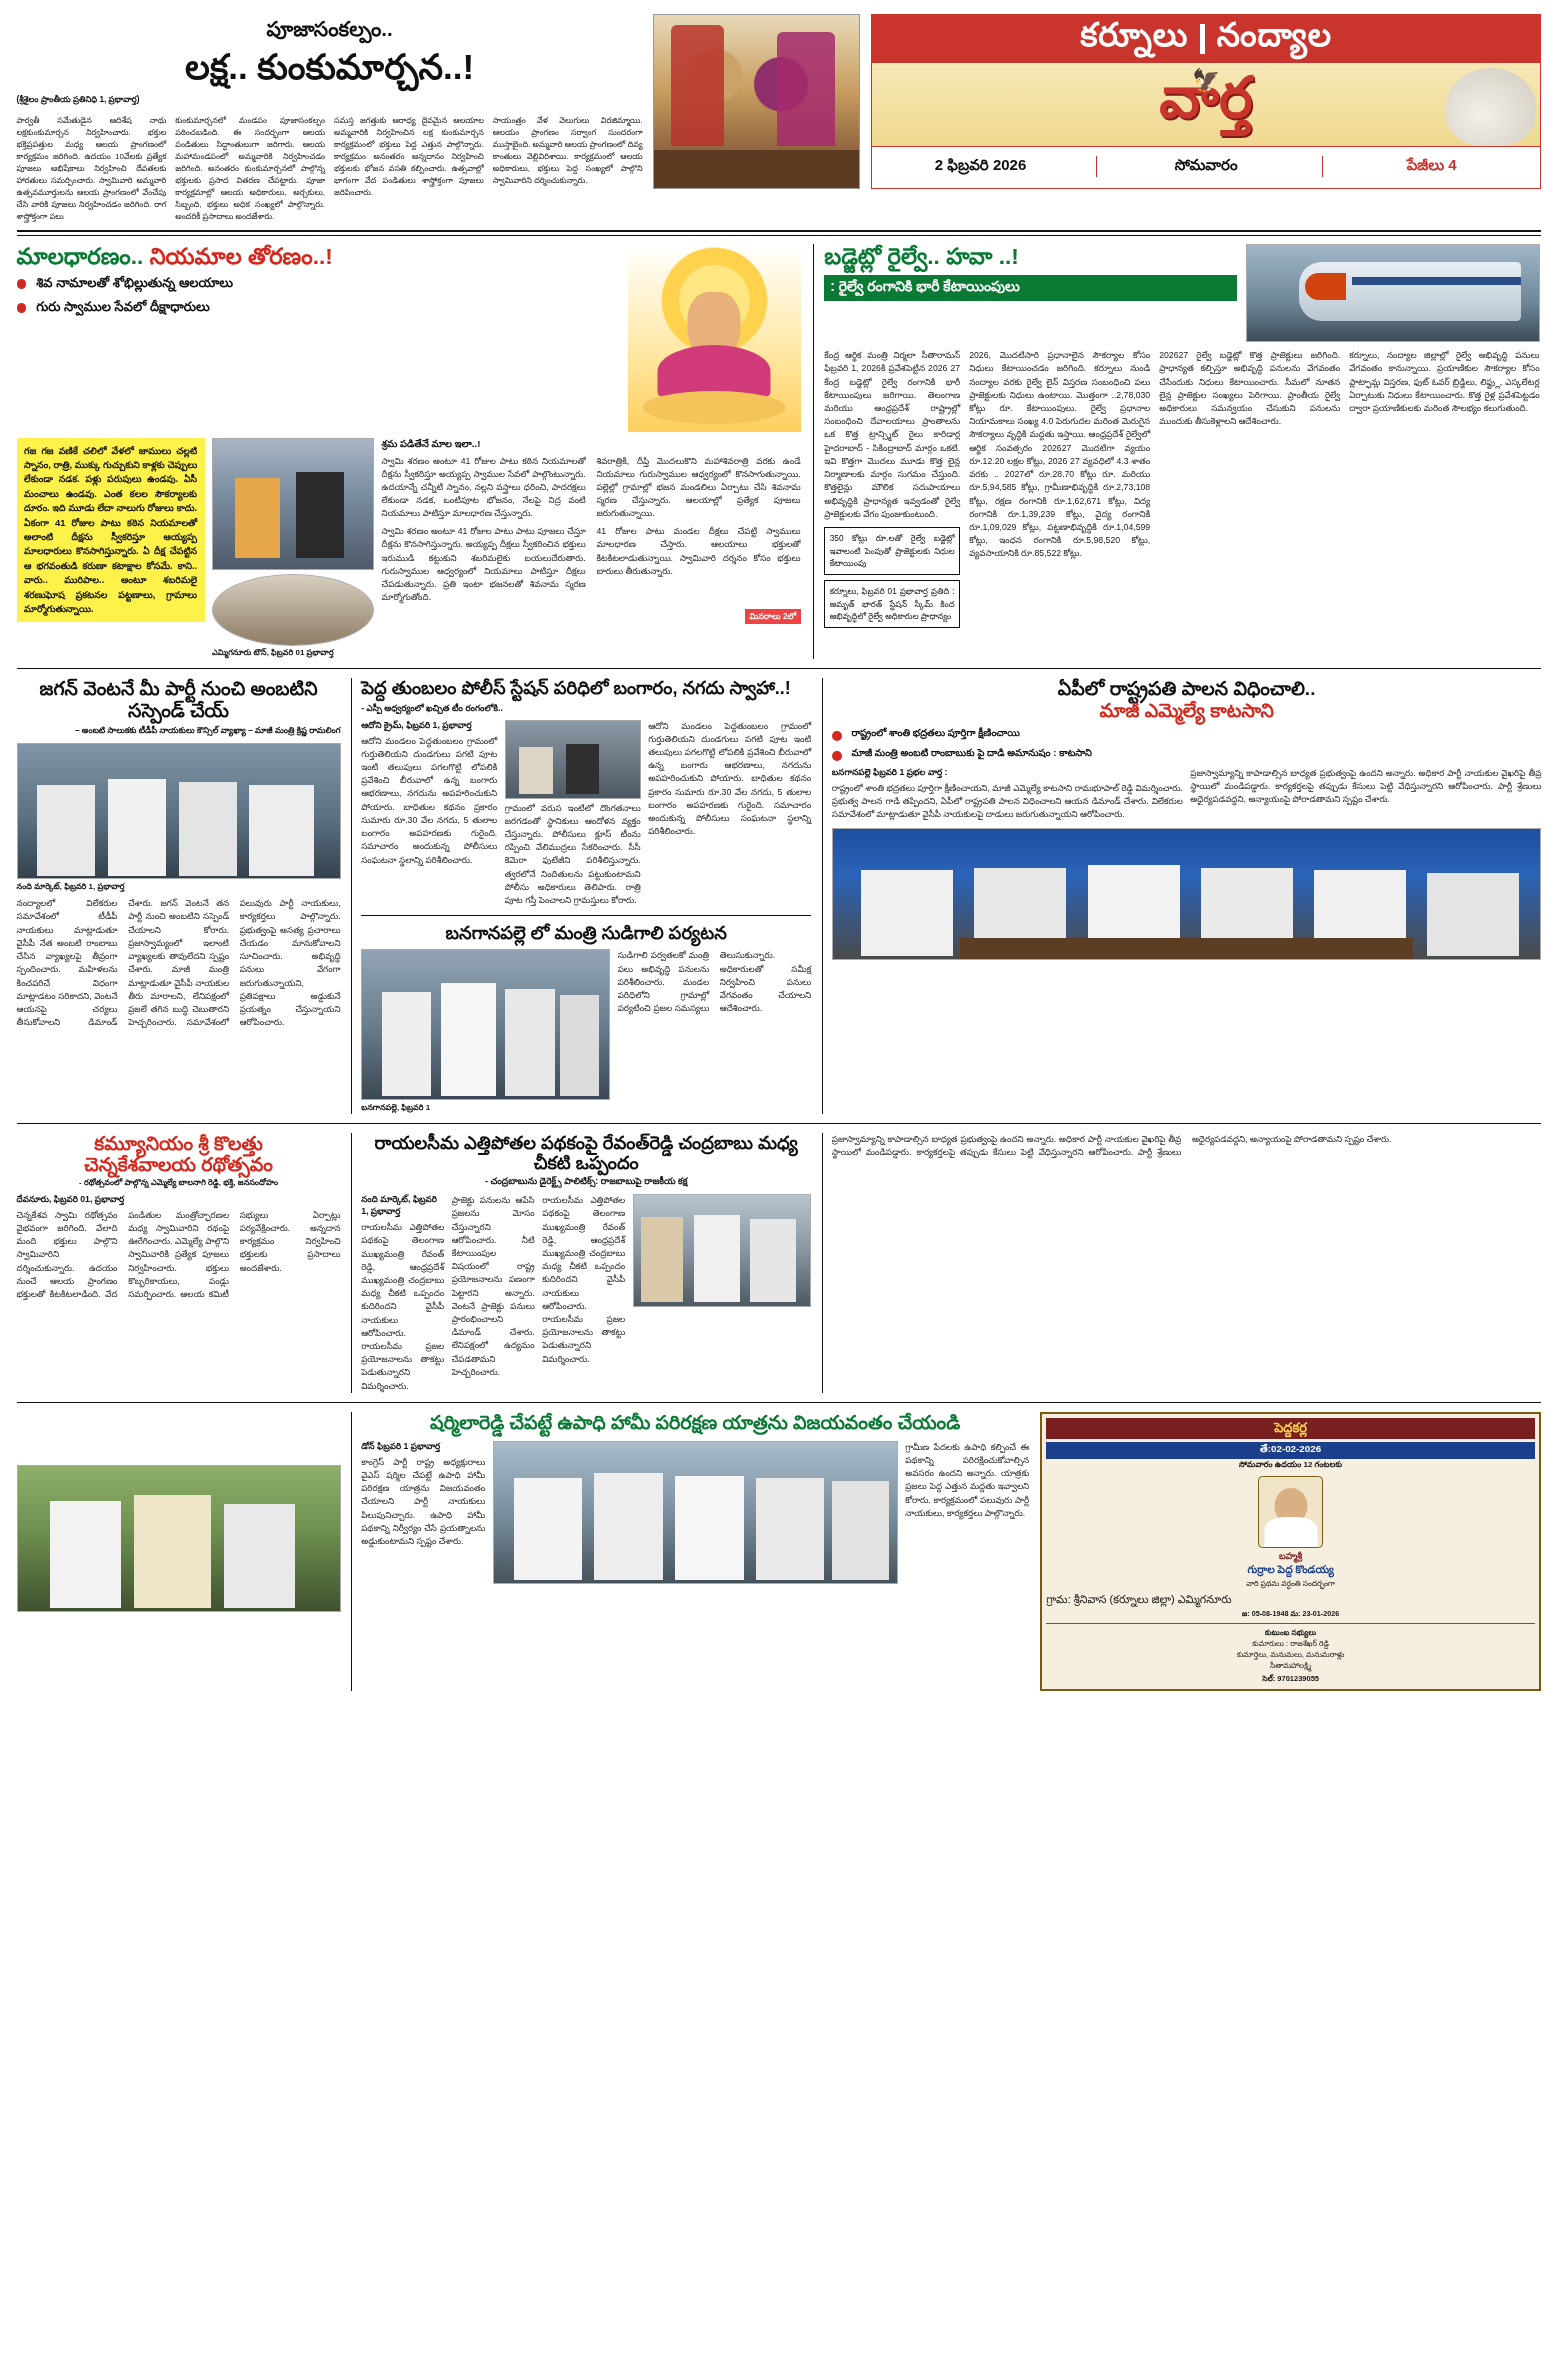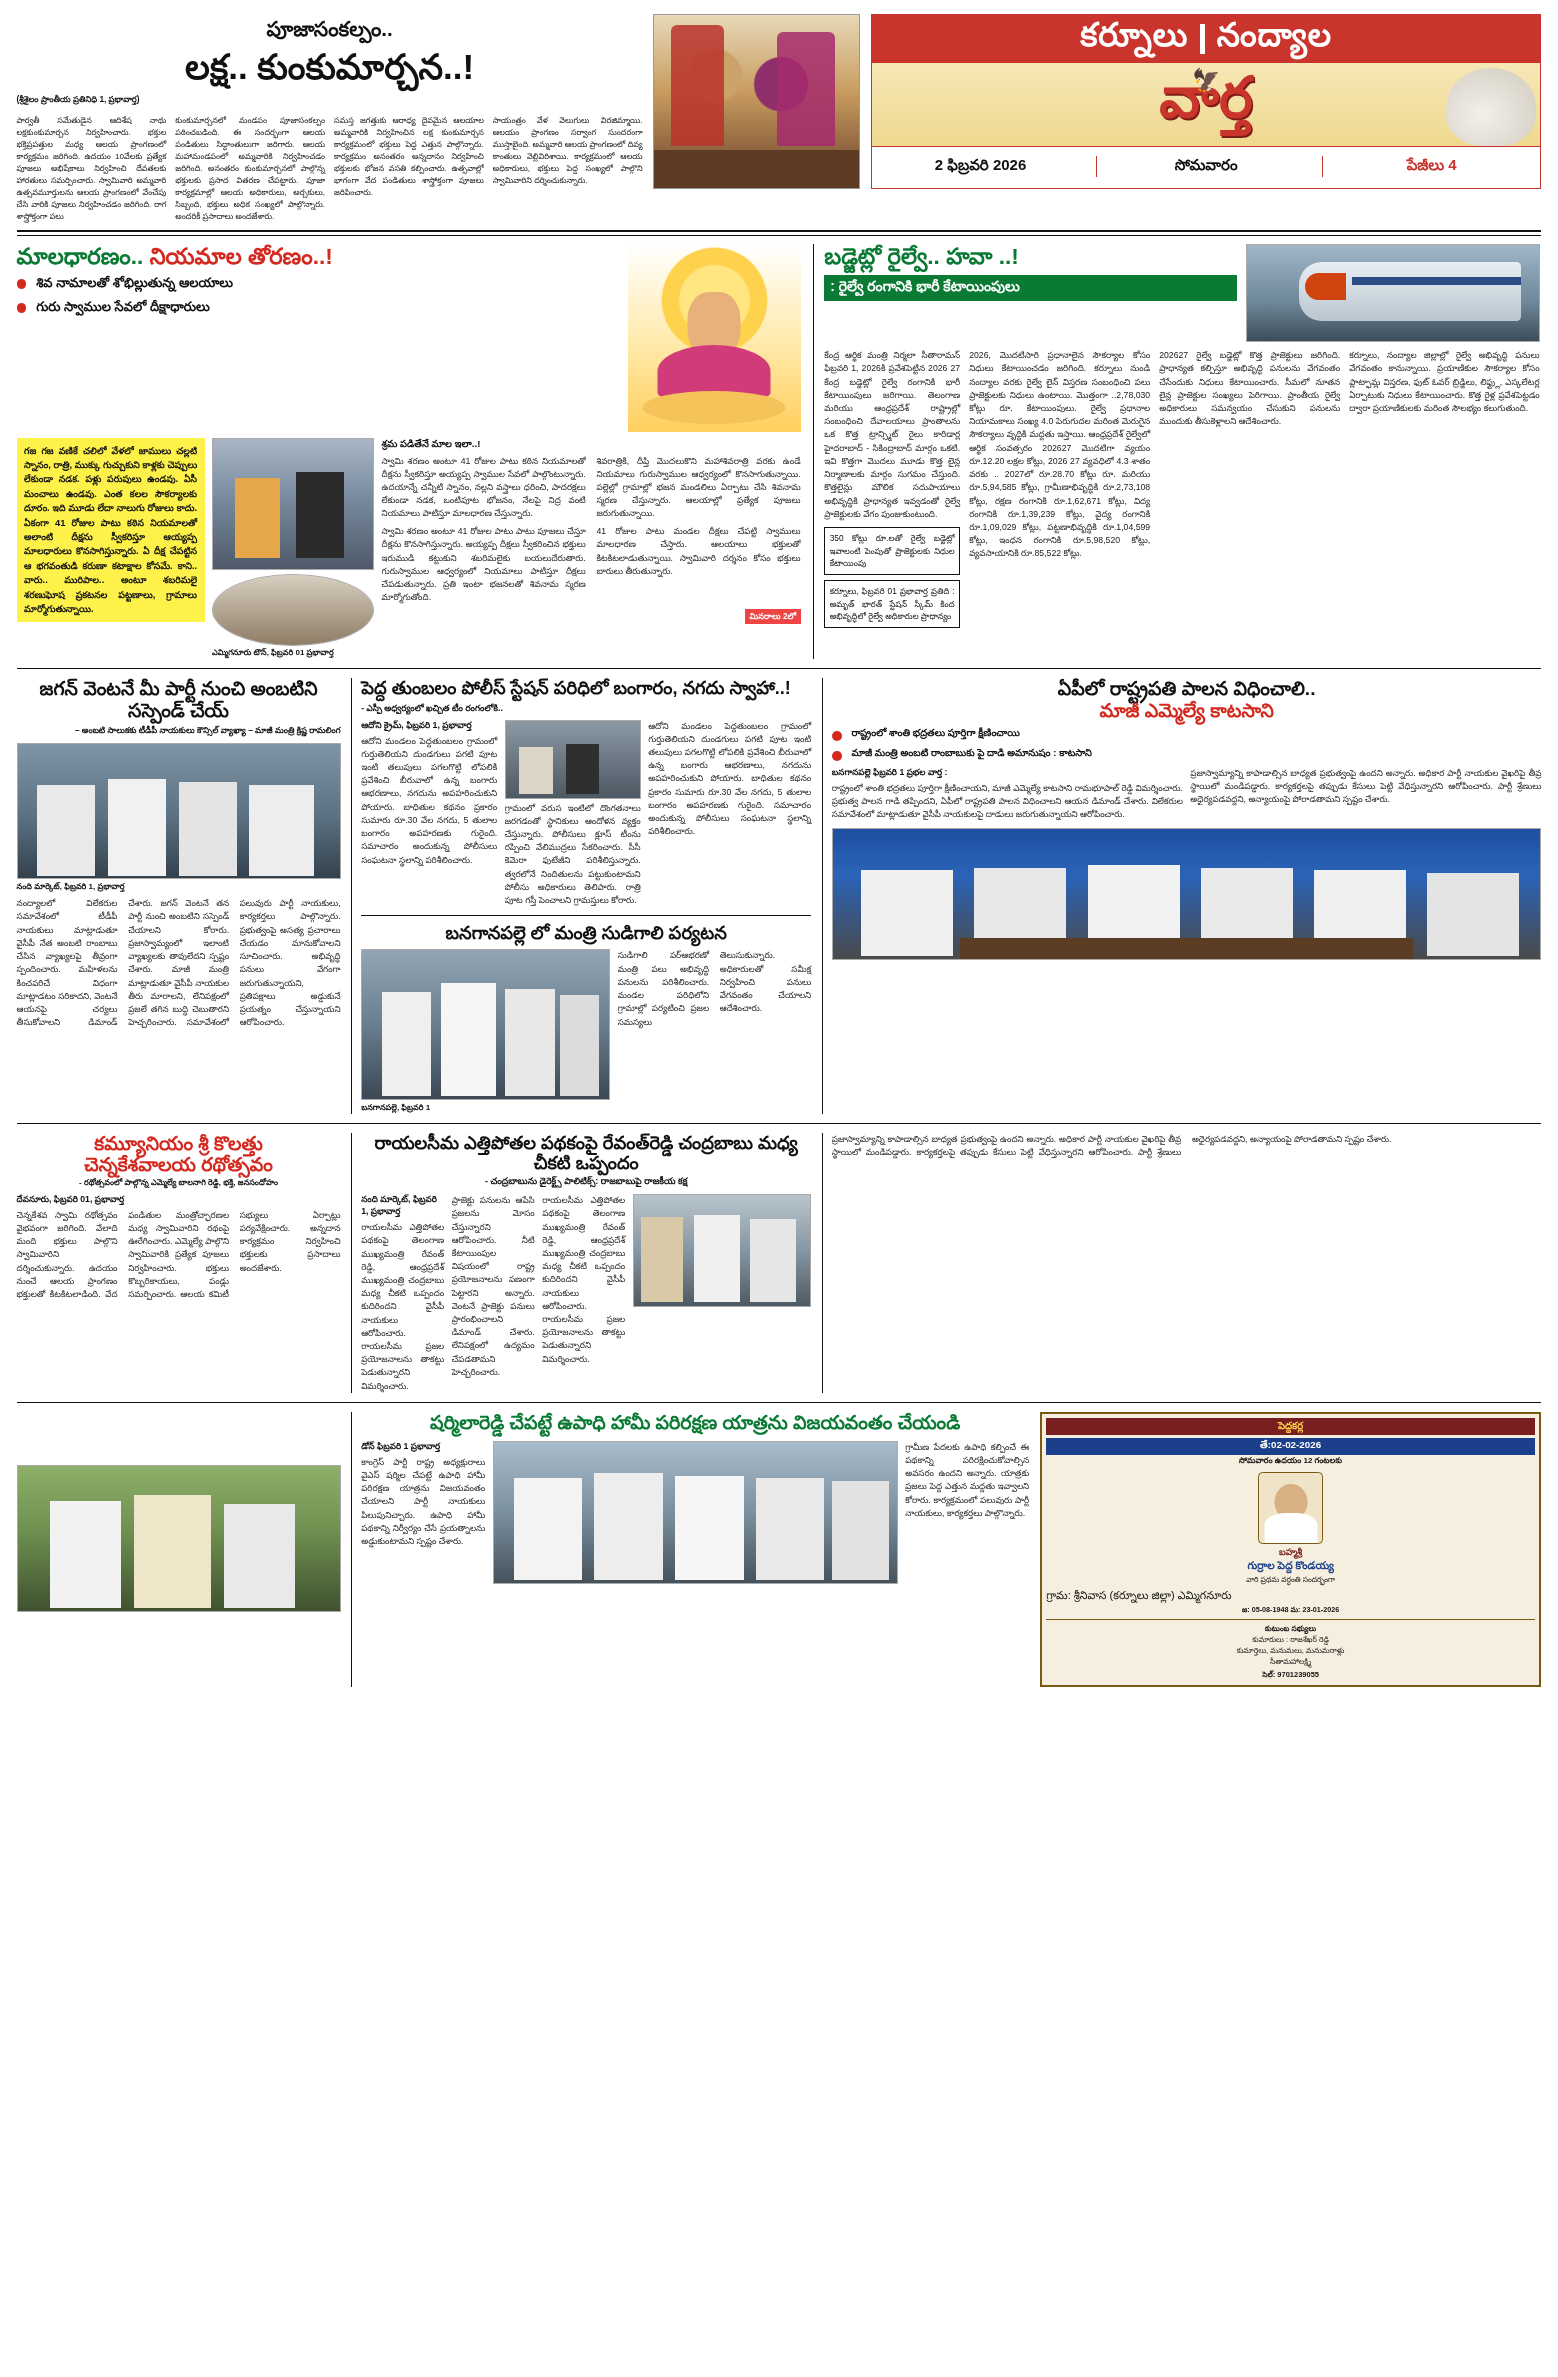"సుడిగాలి పర్ఆభరణో మంత్రి పలు అభివృద్ధి" div.col2 { text: పర్ఆభరణో -> పర్వతలకో }
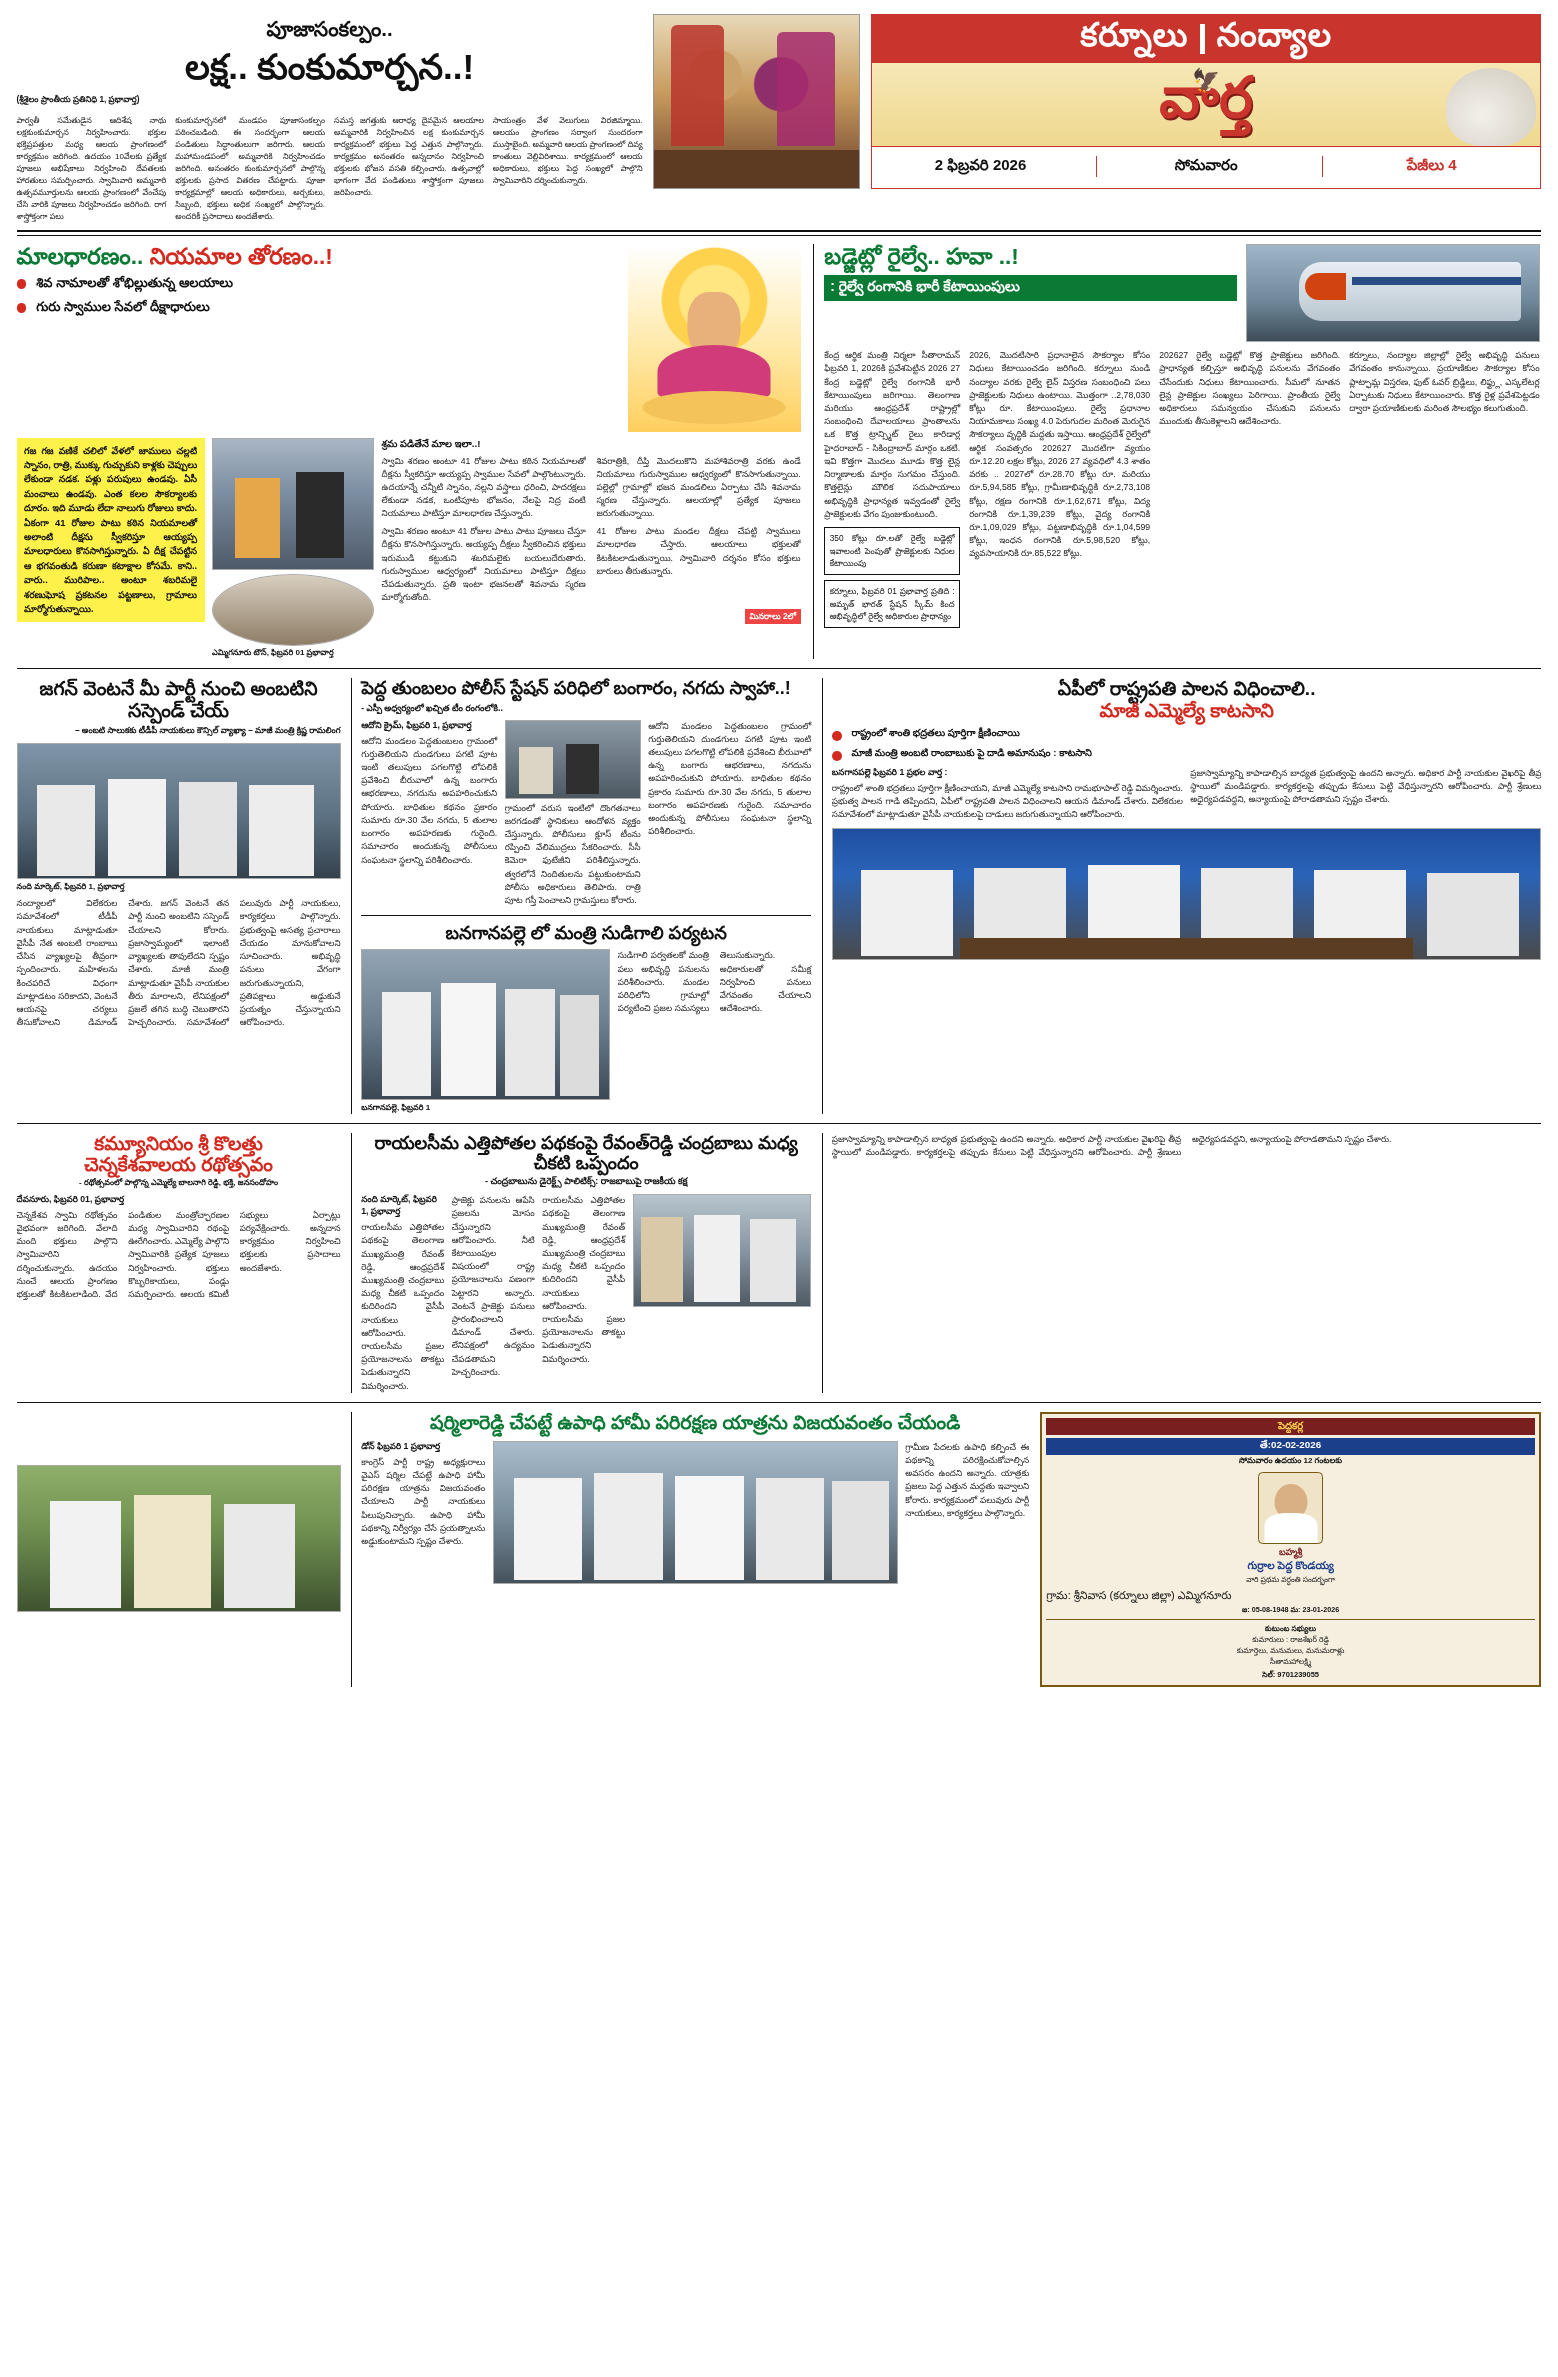"పెద్దకర్ల" .ad-head { font-size: 10px -> 13px }
